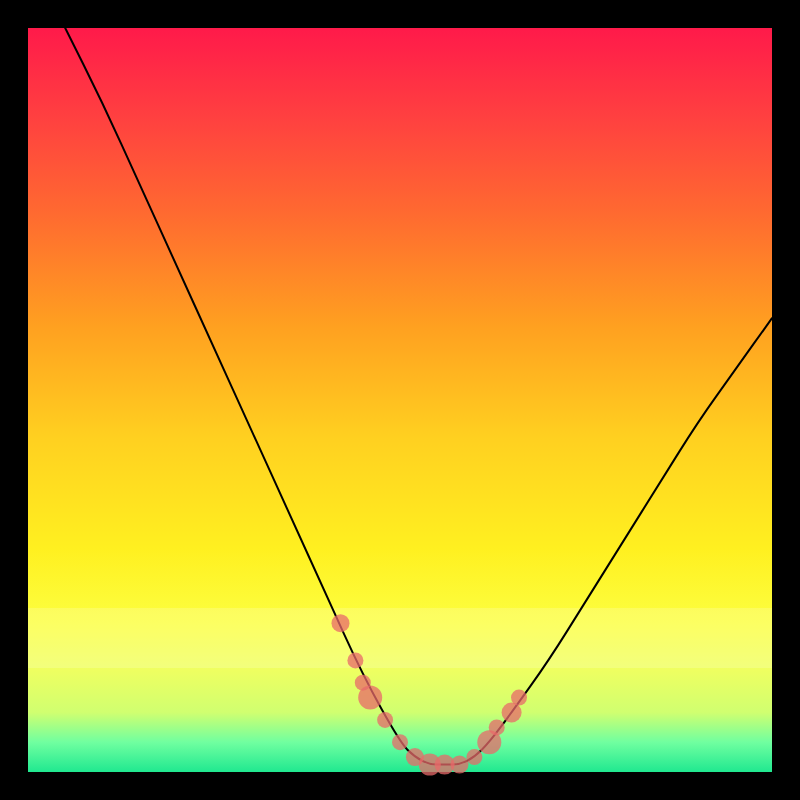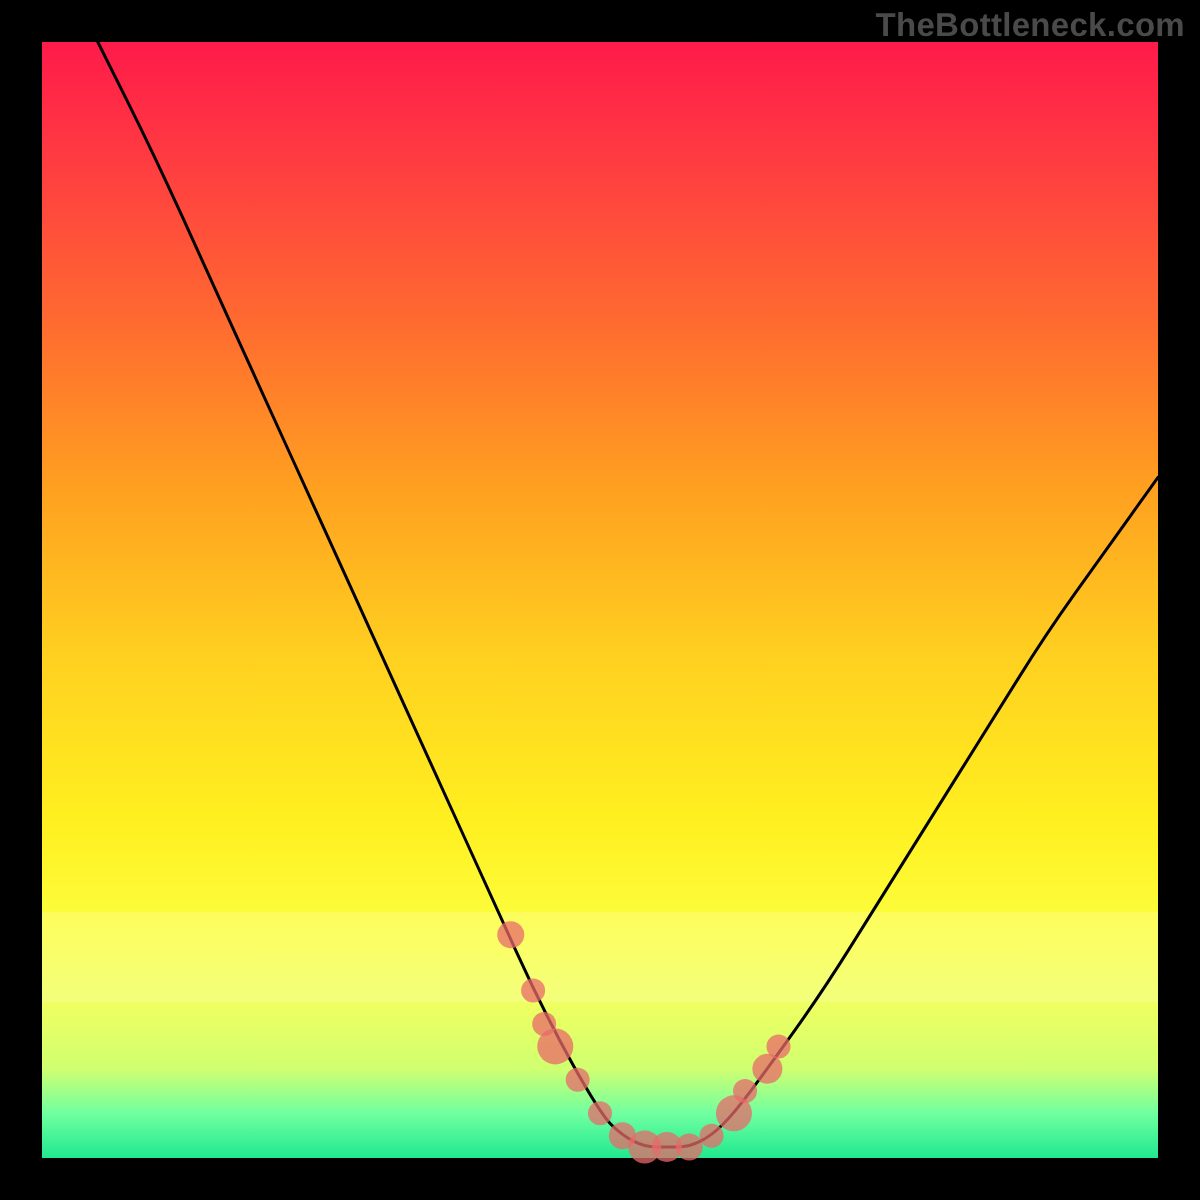"TheBottleneck.com" div.watermark { html: <div>TheBottleneck.com</div> -> none }
